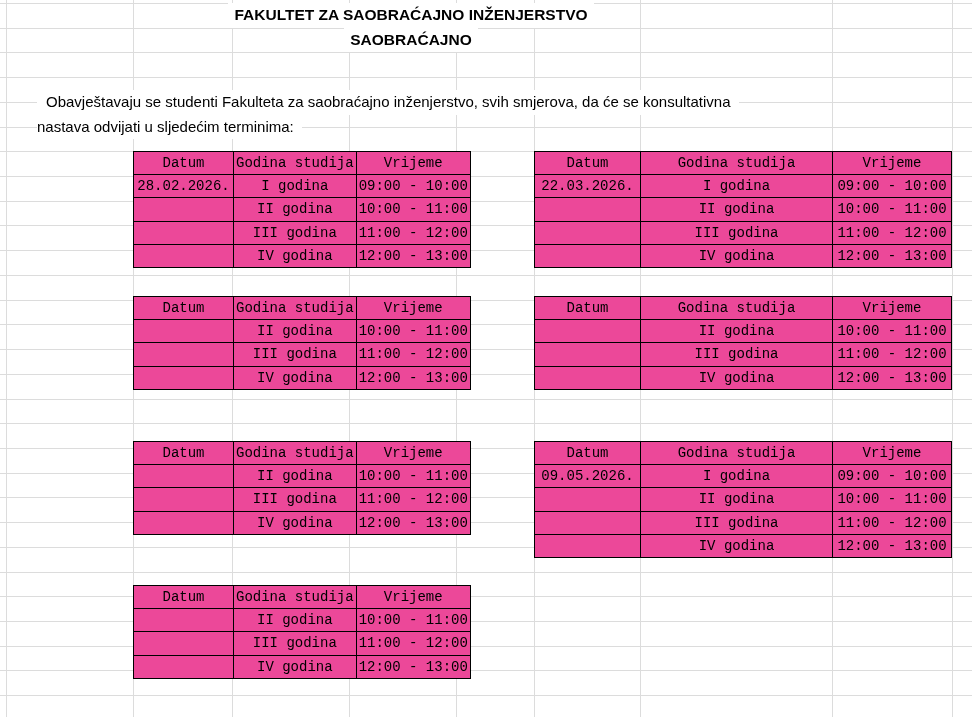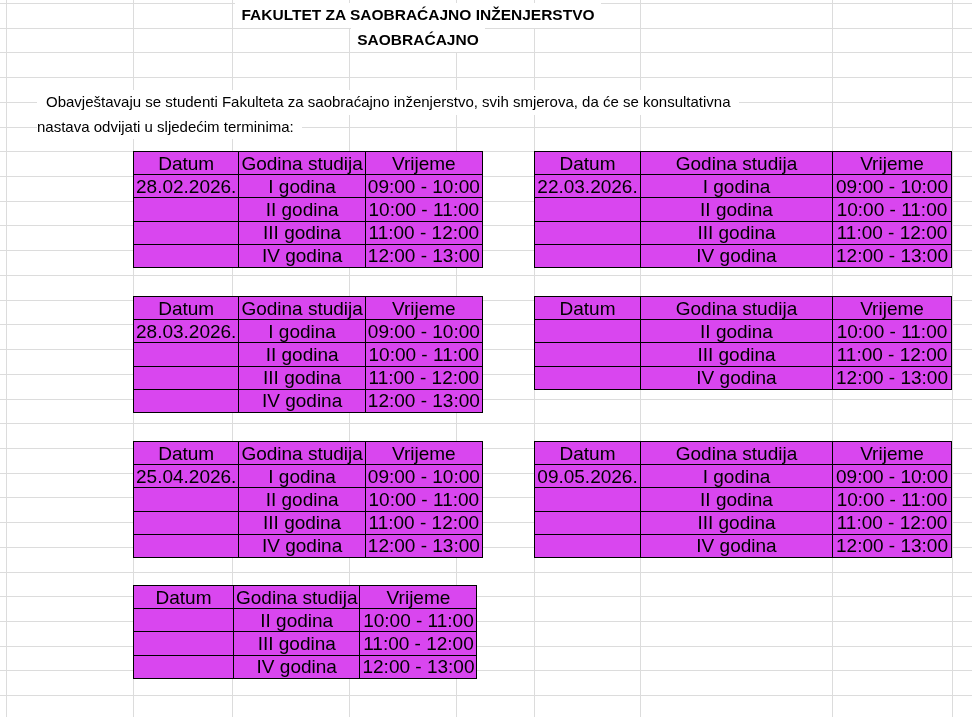"FAKULTET ZA SAOBRAĆAJNO INŽENJERSTVO" .title-wrap { left: 146px -> 139px }
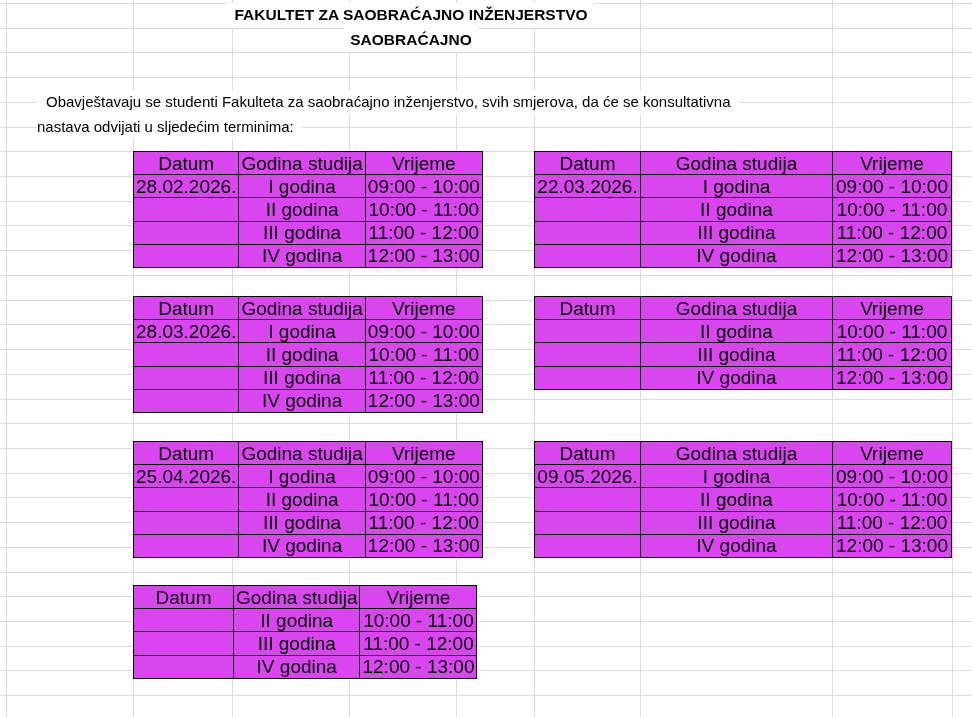"Datum" table.sched { background: #d946ef -> #ec4899; font-family: none -> Liberation Mono, monospace; font-size: 19px -> 14px }
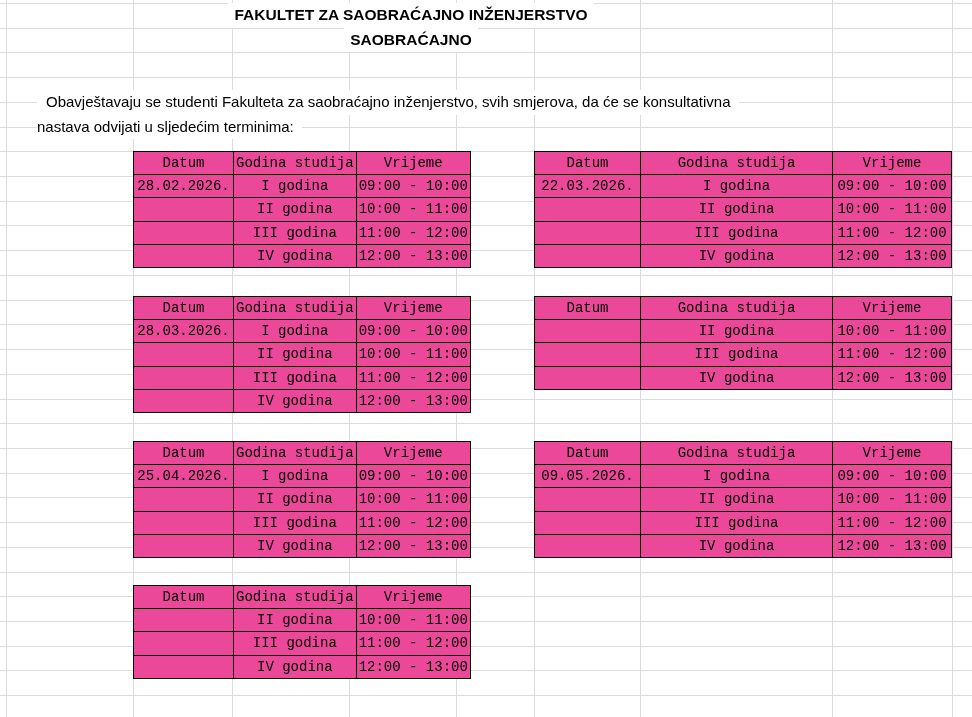"28.03.2026." tr { html: <tr> <td>28.03.2026.</td> <td>I godina</td> <td>09:00 - 10:00</td> </tr> -> none }
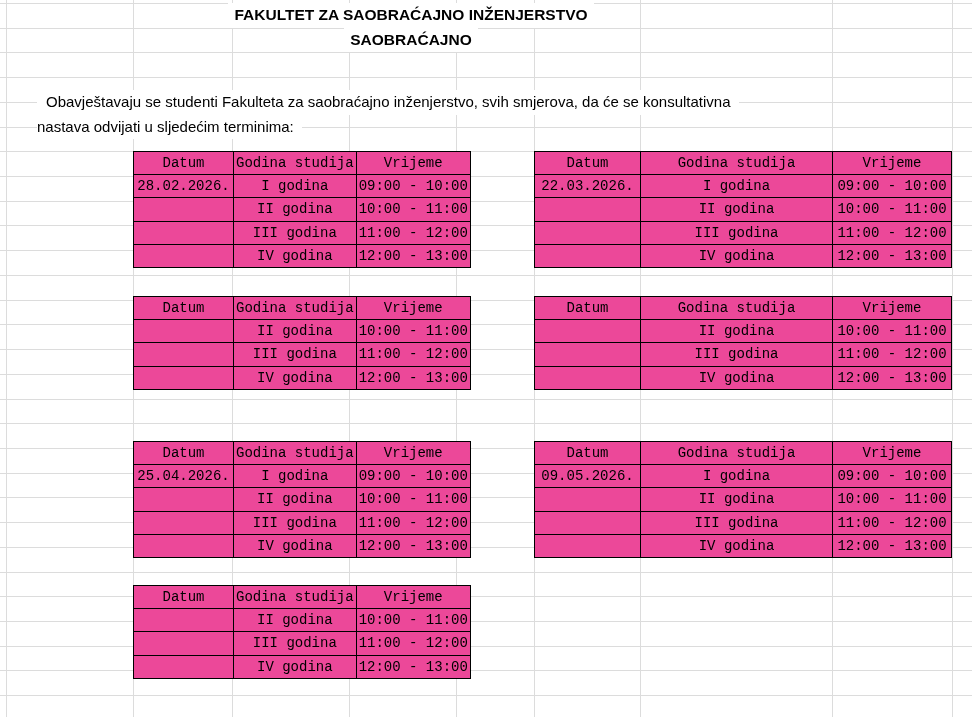"25.04.2026." tr { html: <tr> <td>25.04.2026.</td> <td>I godina</td> <td>09:00 - 10:00</td> </tr> -> none }
